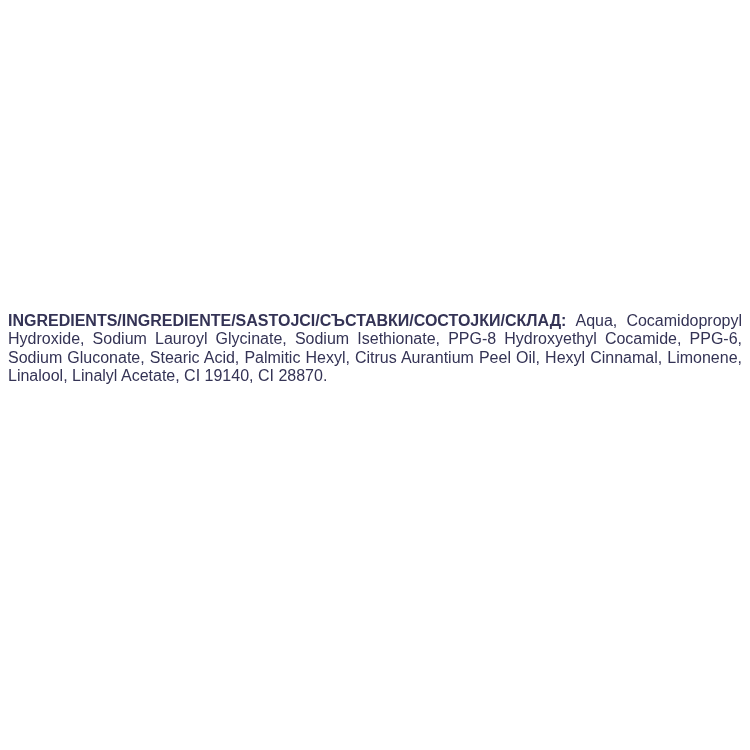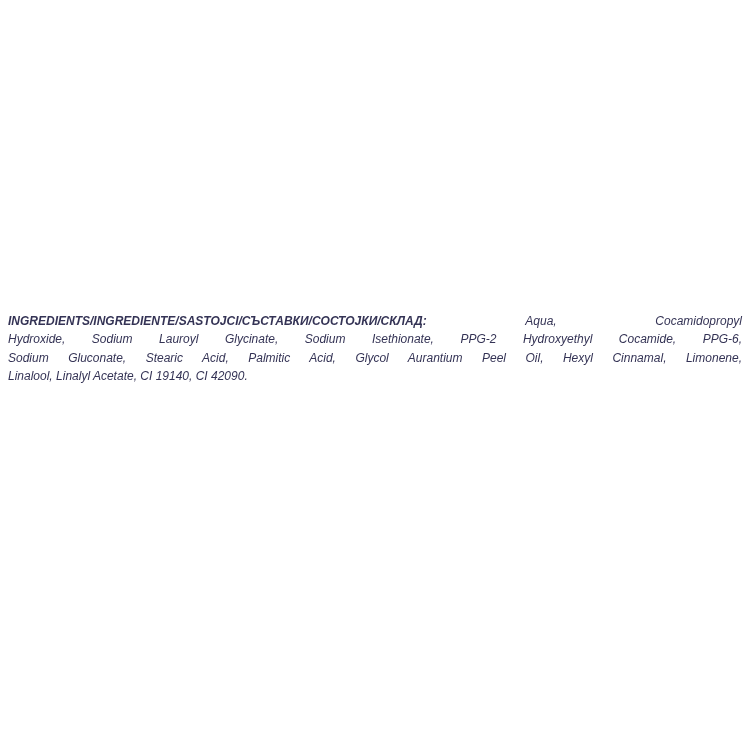"INGREDIENTS/INGREDIENTE/SASTOJCI/СЪСТАВК" .ingredients-block { font-size: 12px -> 16px; font-style: italic -> none }
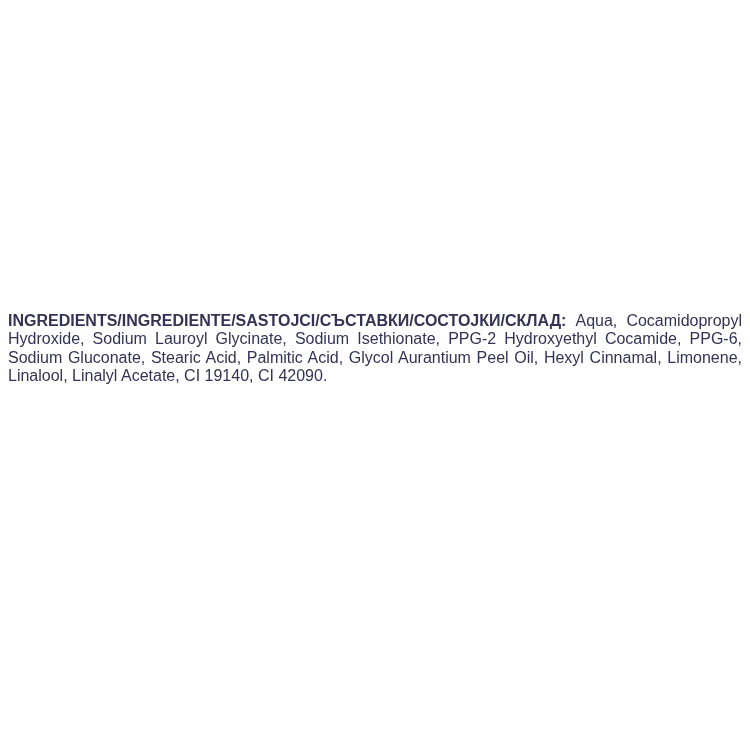"Hydroxide, Sodium Lauroyl Glycinate," div.line { text: PPG-2 -> PPG-8 }
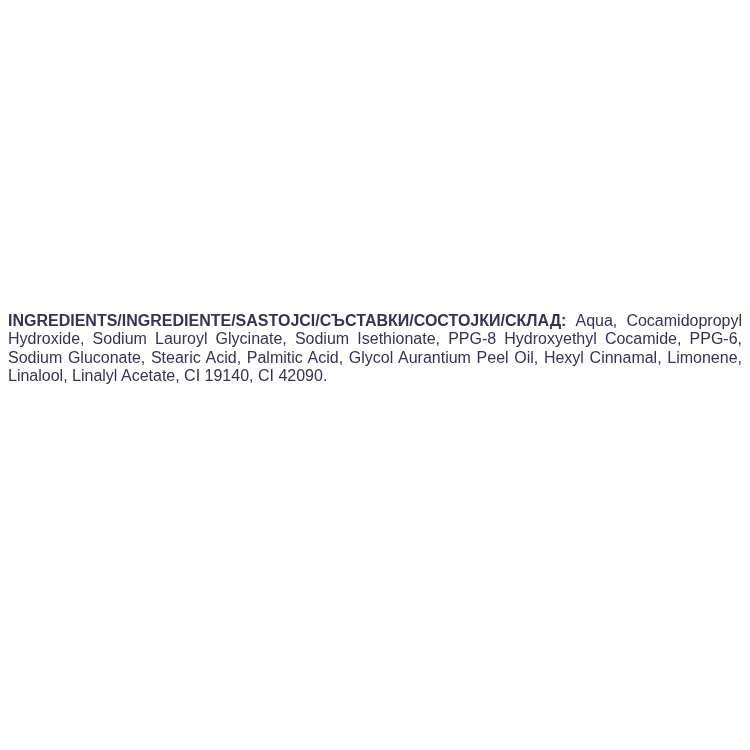"Sodium Gluconate, Stearic Acid, Palmitic" div.line { text: Acid, Glycol -> Hexyl, Citrus }
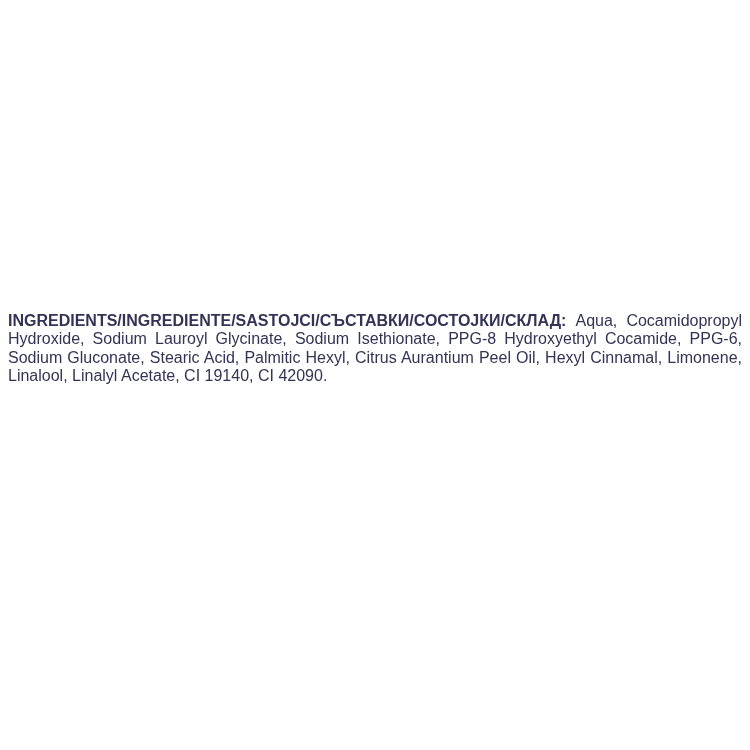"Linalool, Linalyl Acetate, CI 19140," div.line { text: 42090 -> 28870 }
